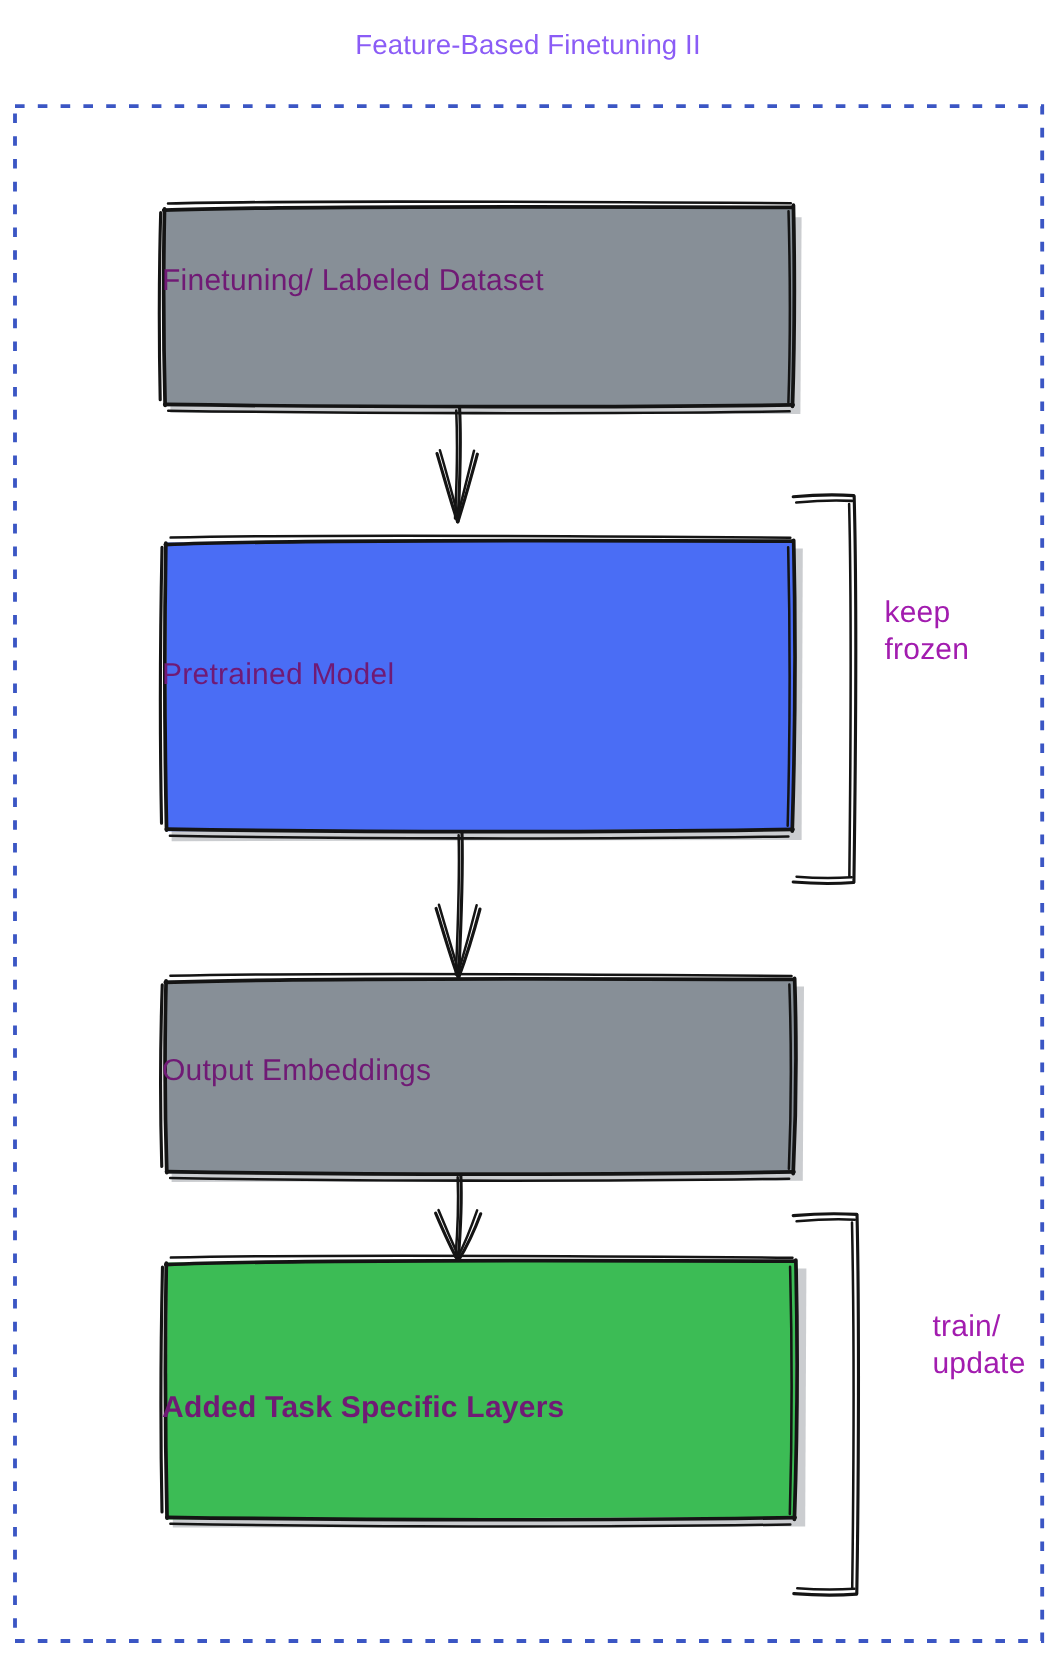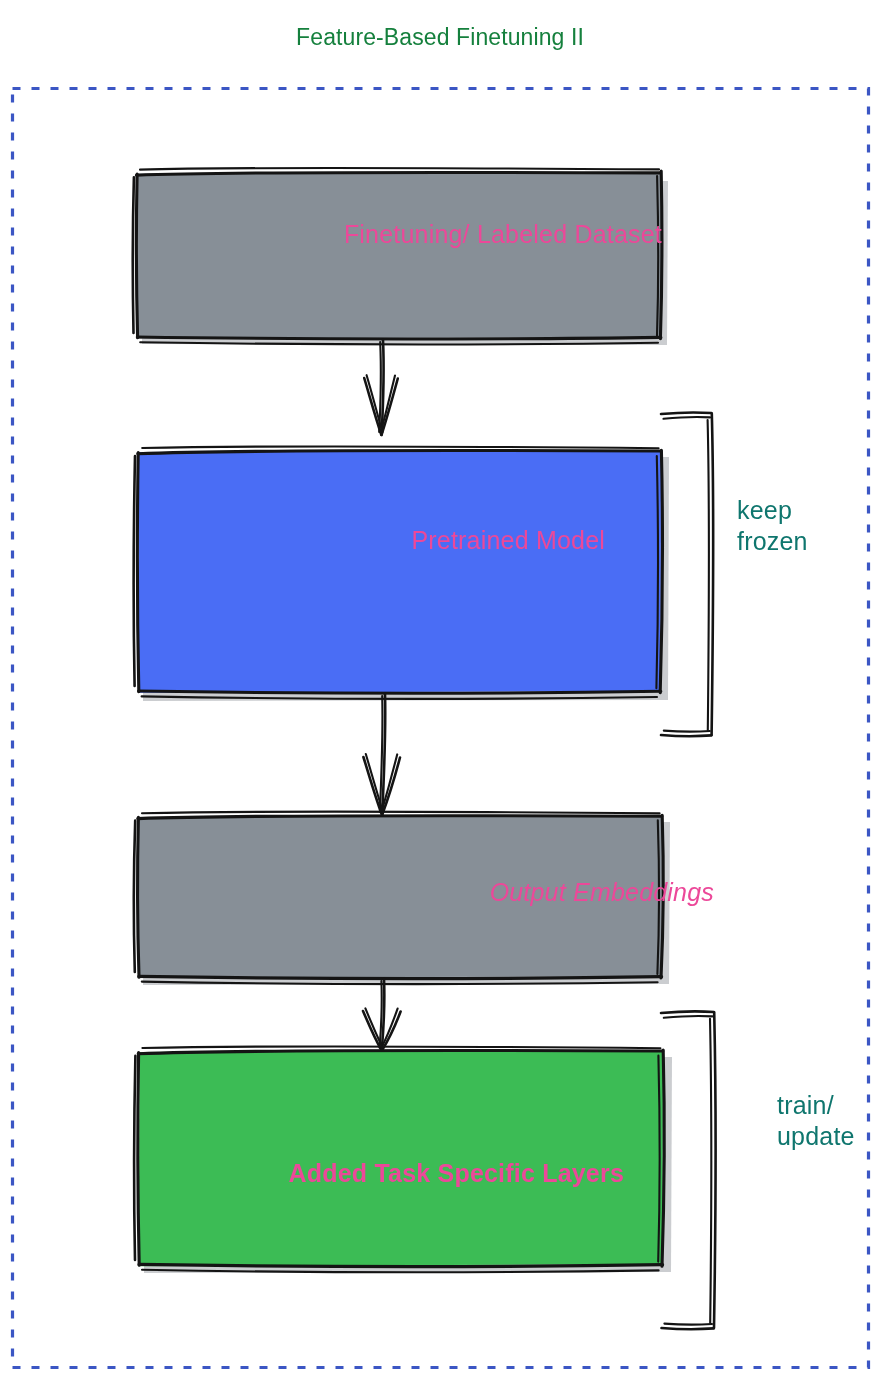"Feature-Based Finetuning II" .title { color: #15803d -> #8b5cf6 }
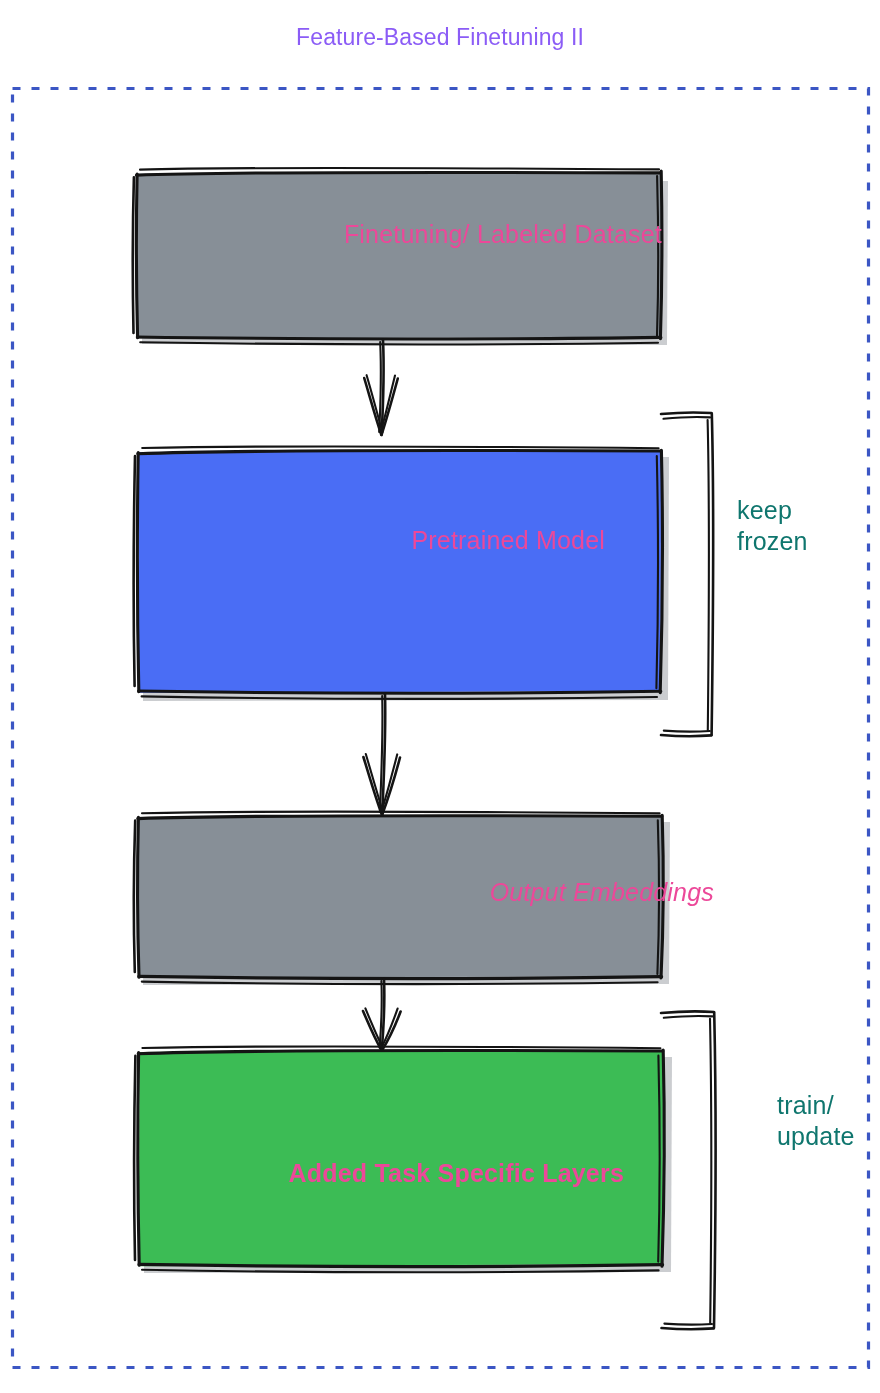"Finetuning/ Labeled Dataset" .node-label { color: #ec4899 -> #701a75; text-align: right -> left }
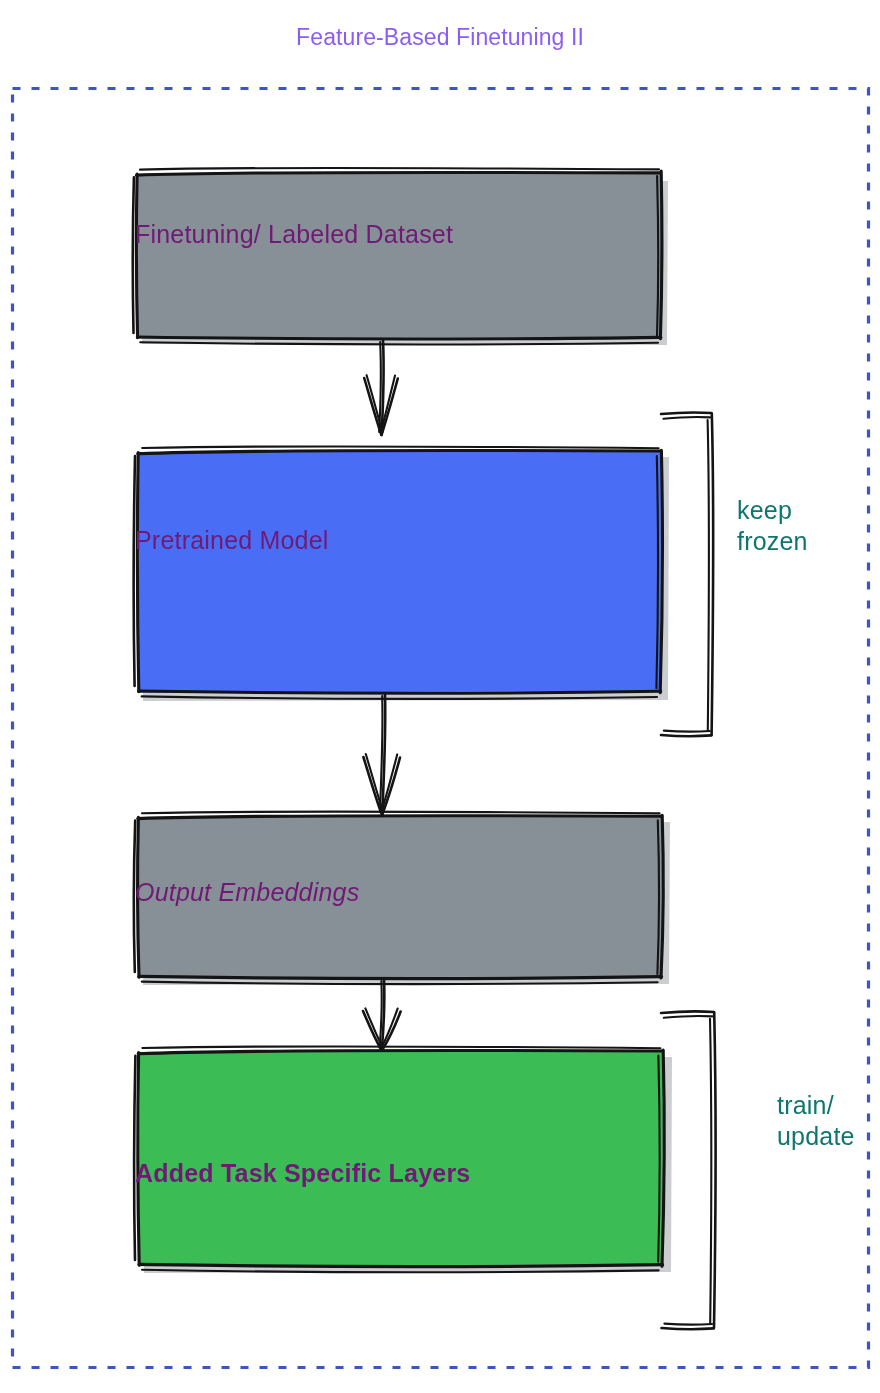"keep" .side-label { color: #0f766e -> #a21caf }
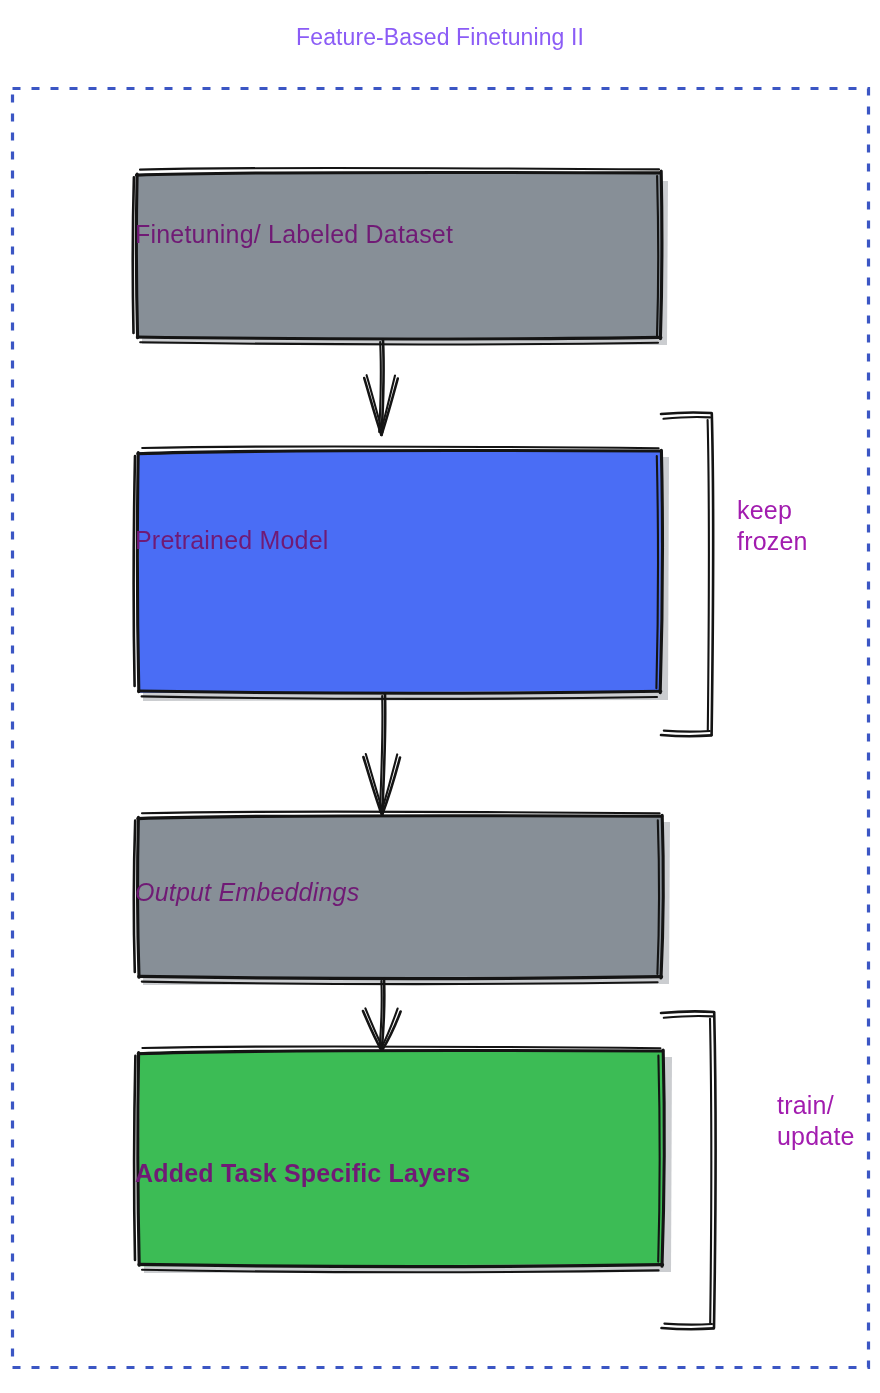"Pretrained Model" #label-pretrained { top: 526px -> 548px }
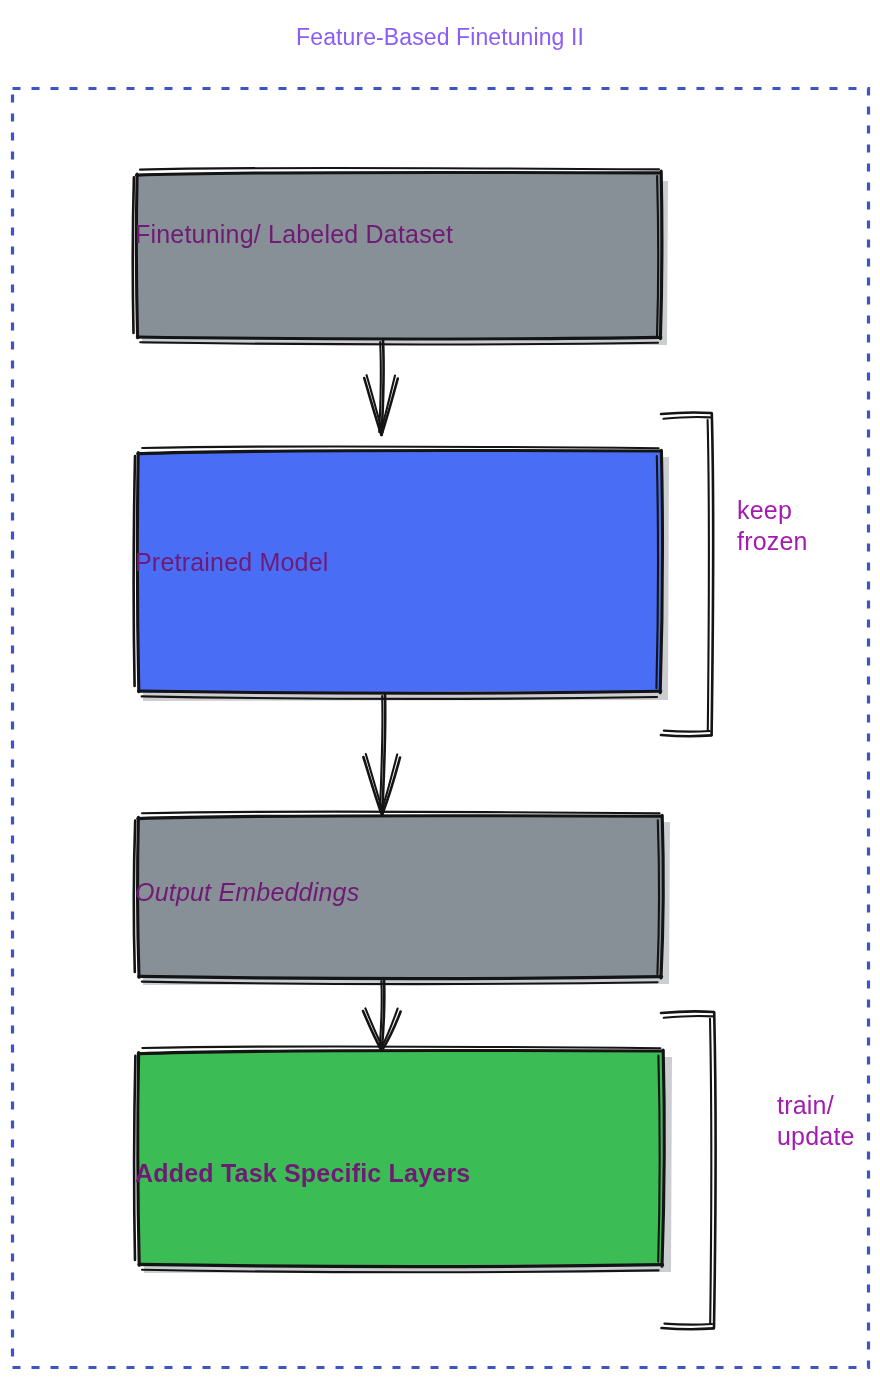"Output Embeddings" #label-embeddings { font-style: italic -> none }
